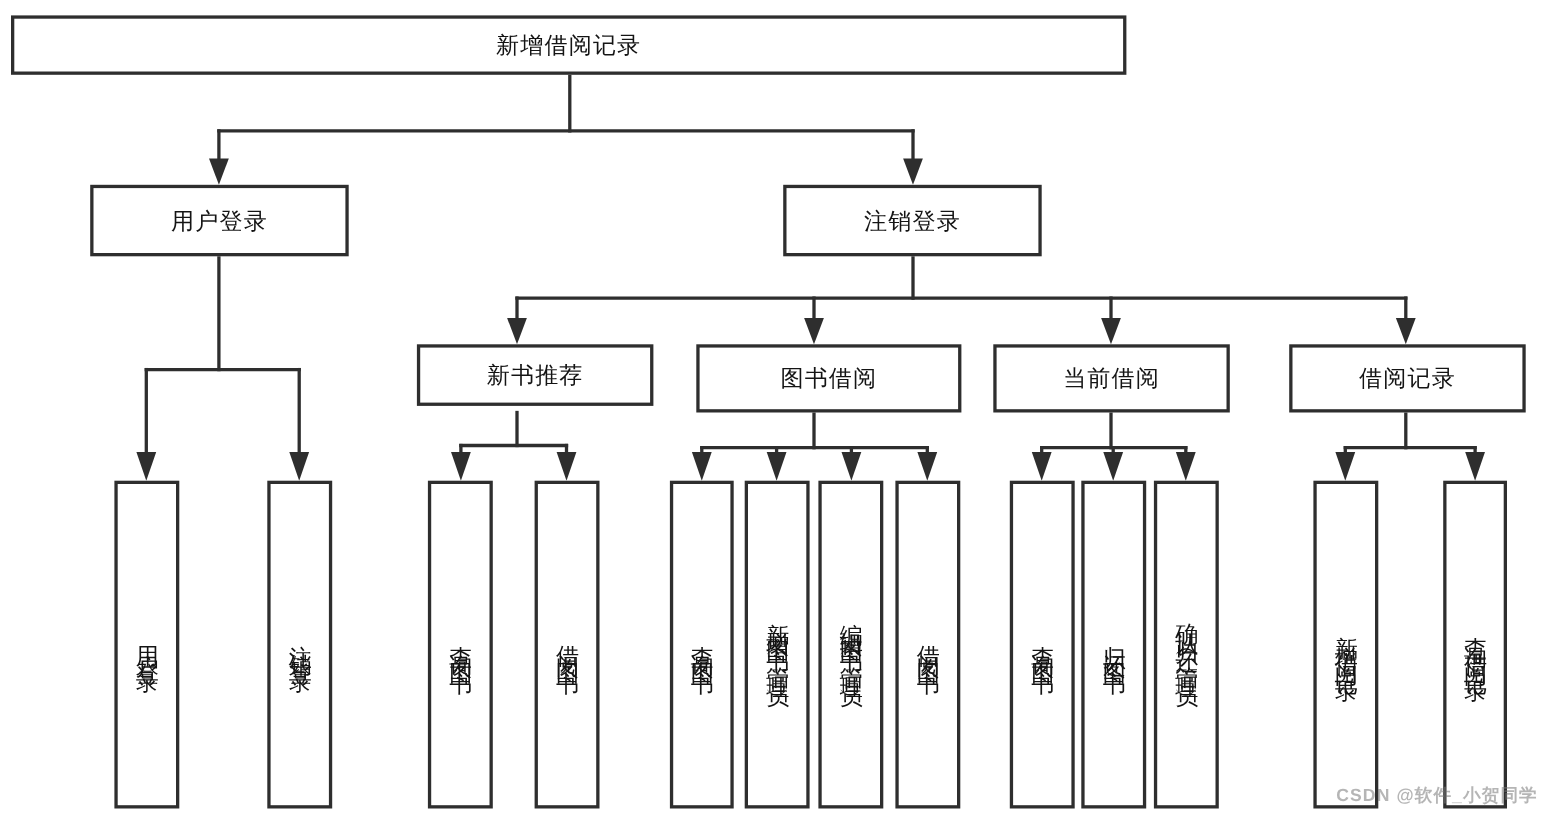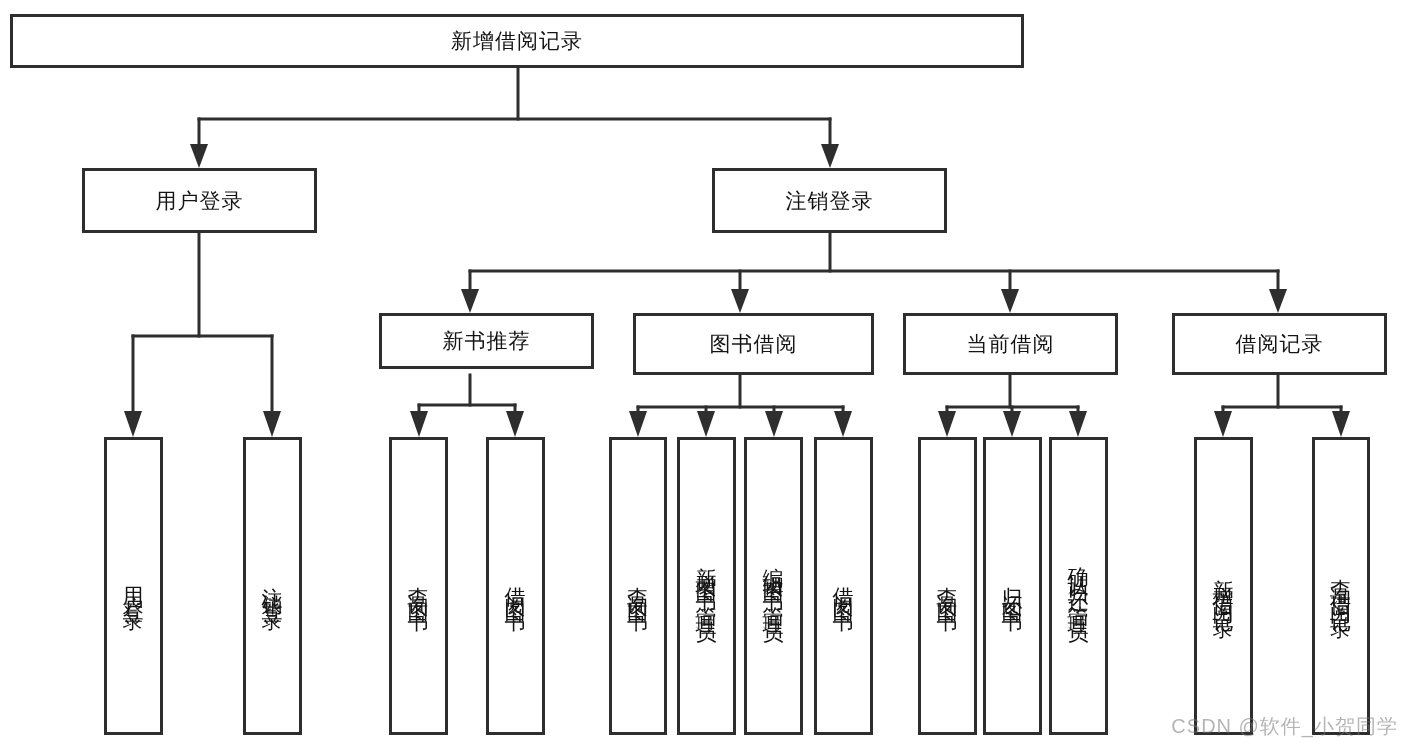"CSDN @软件_小贺同学" .watermark { font-size: 20px -> 16px; font-weight: none -> bold }
